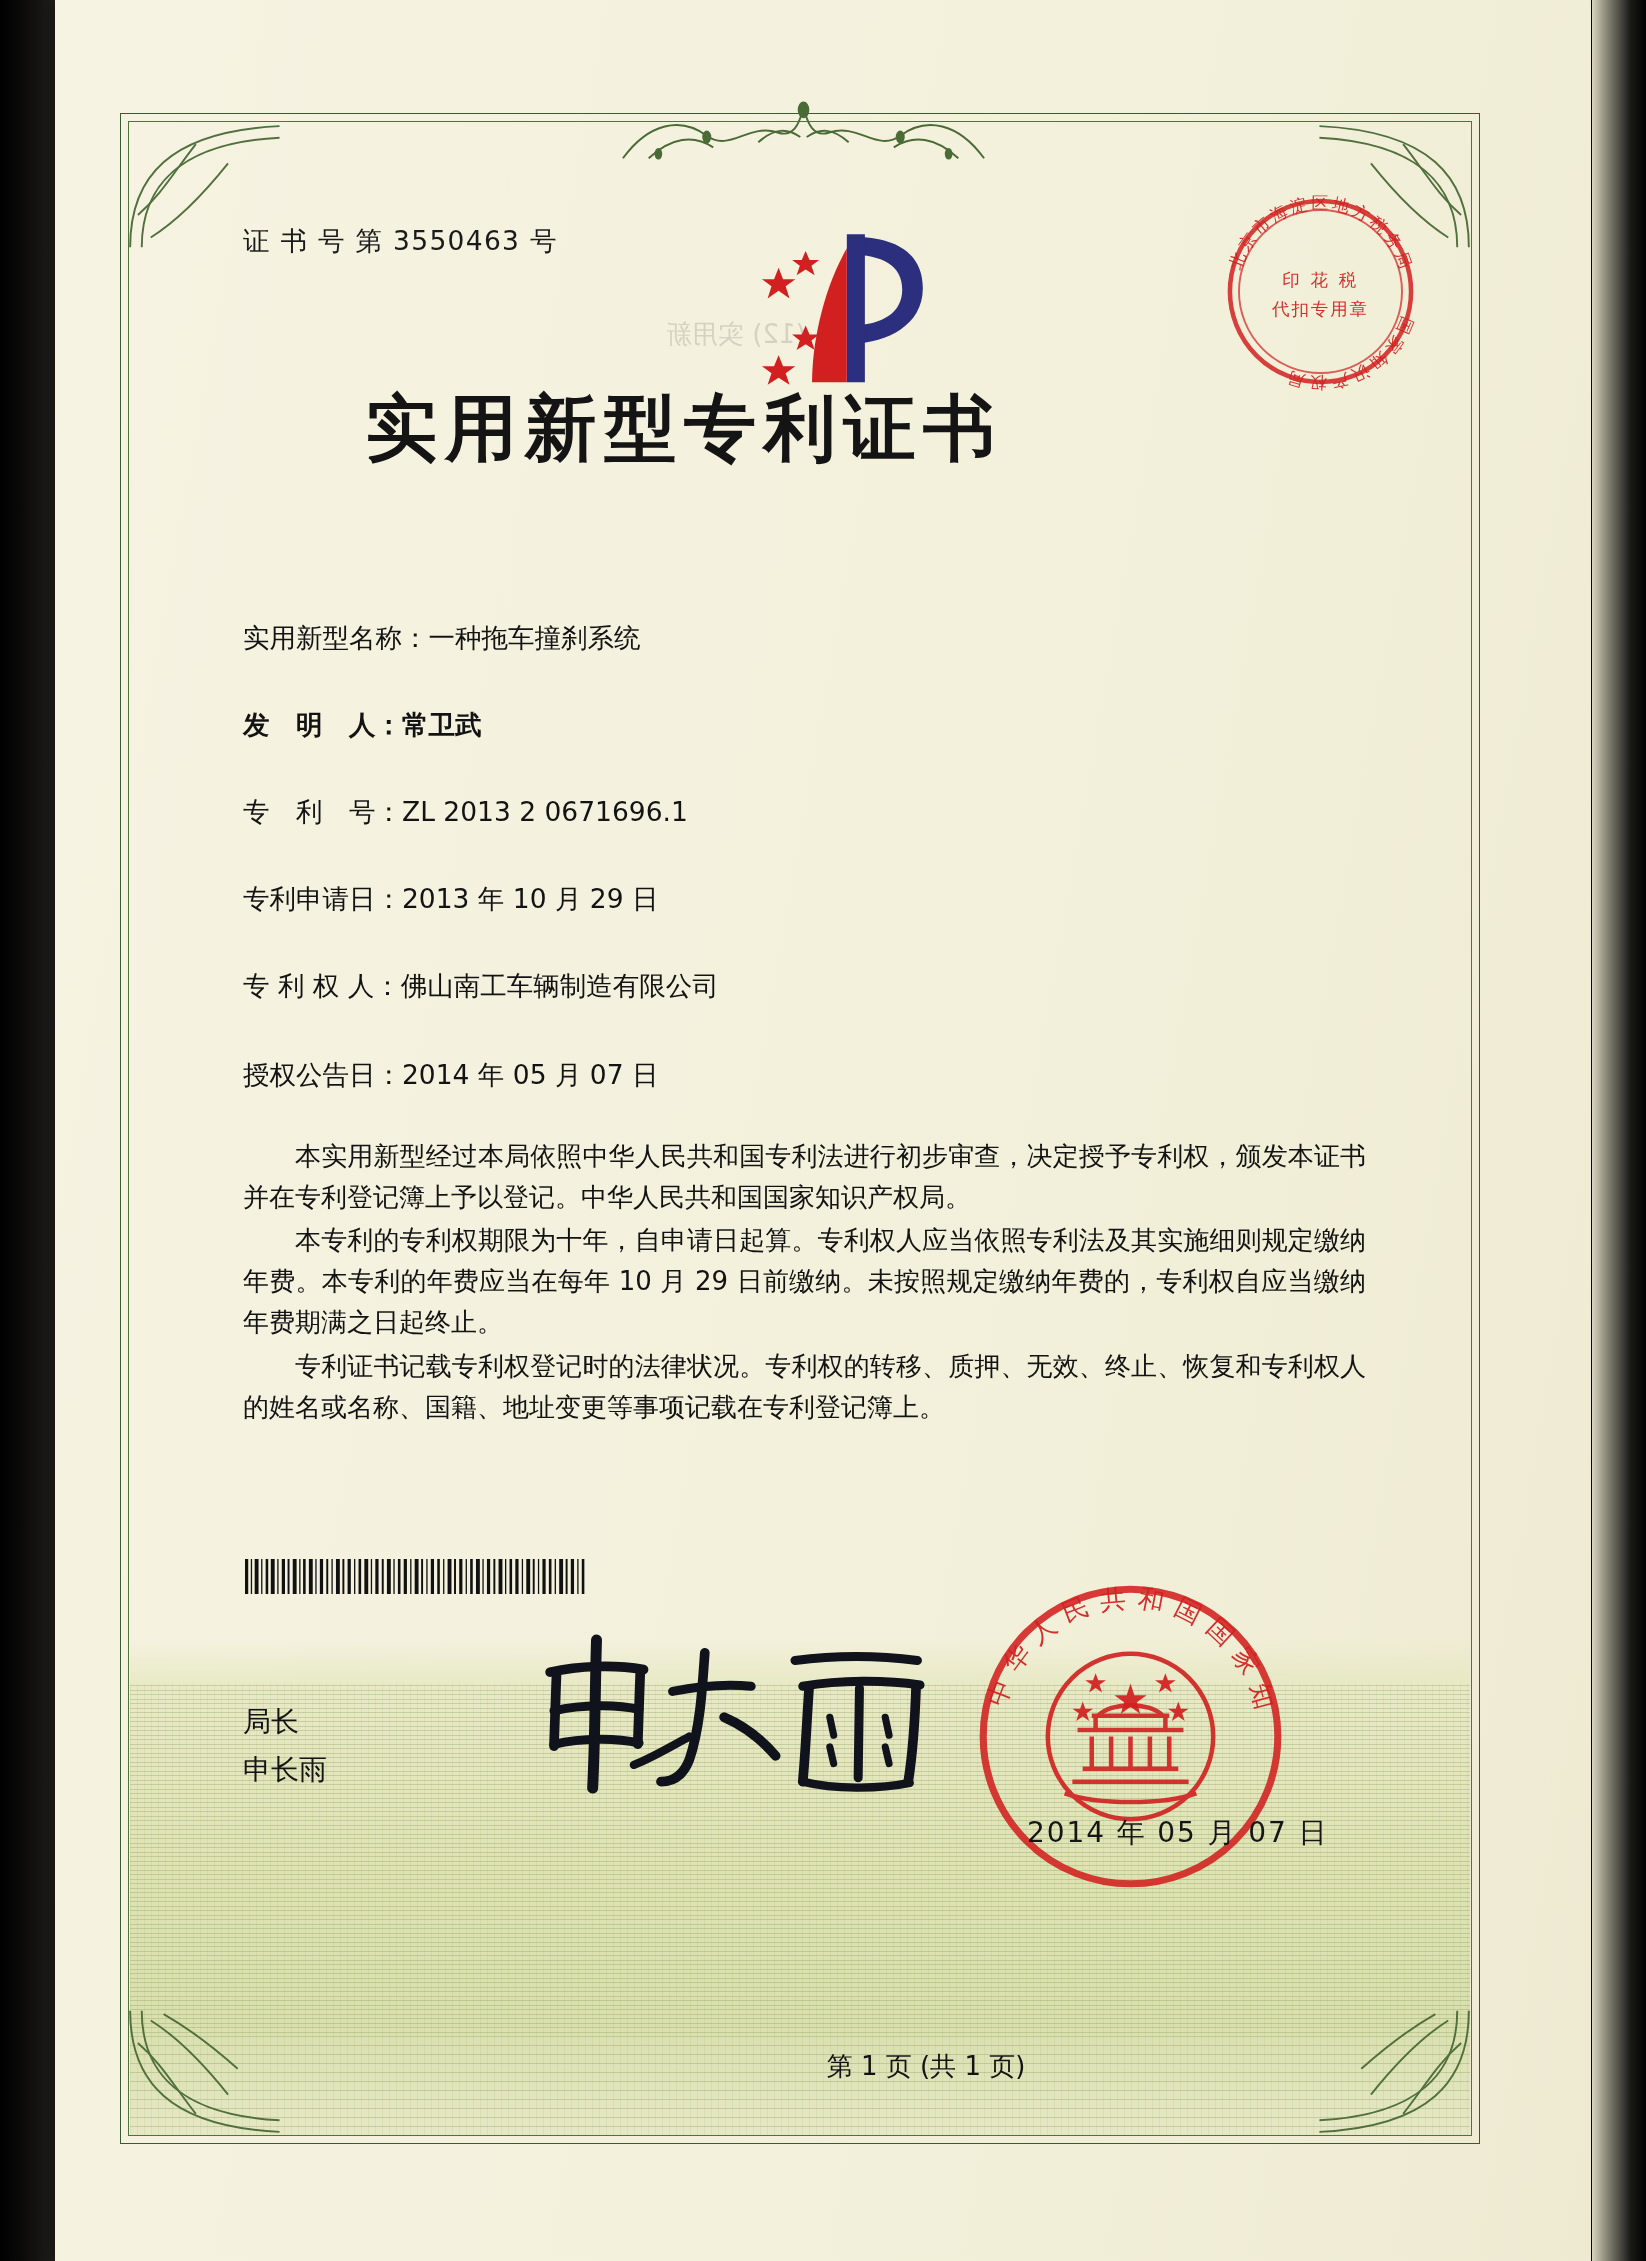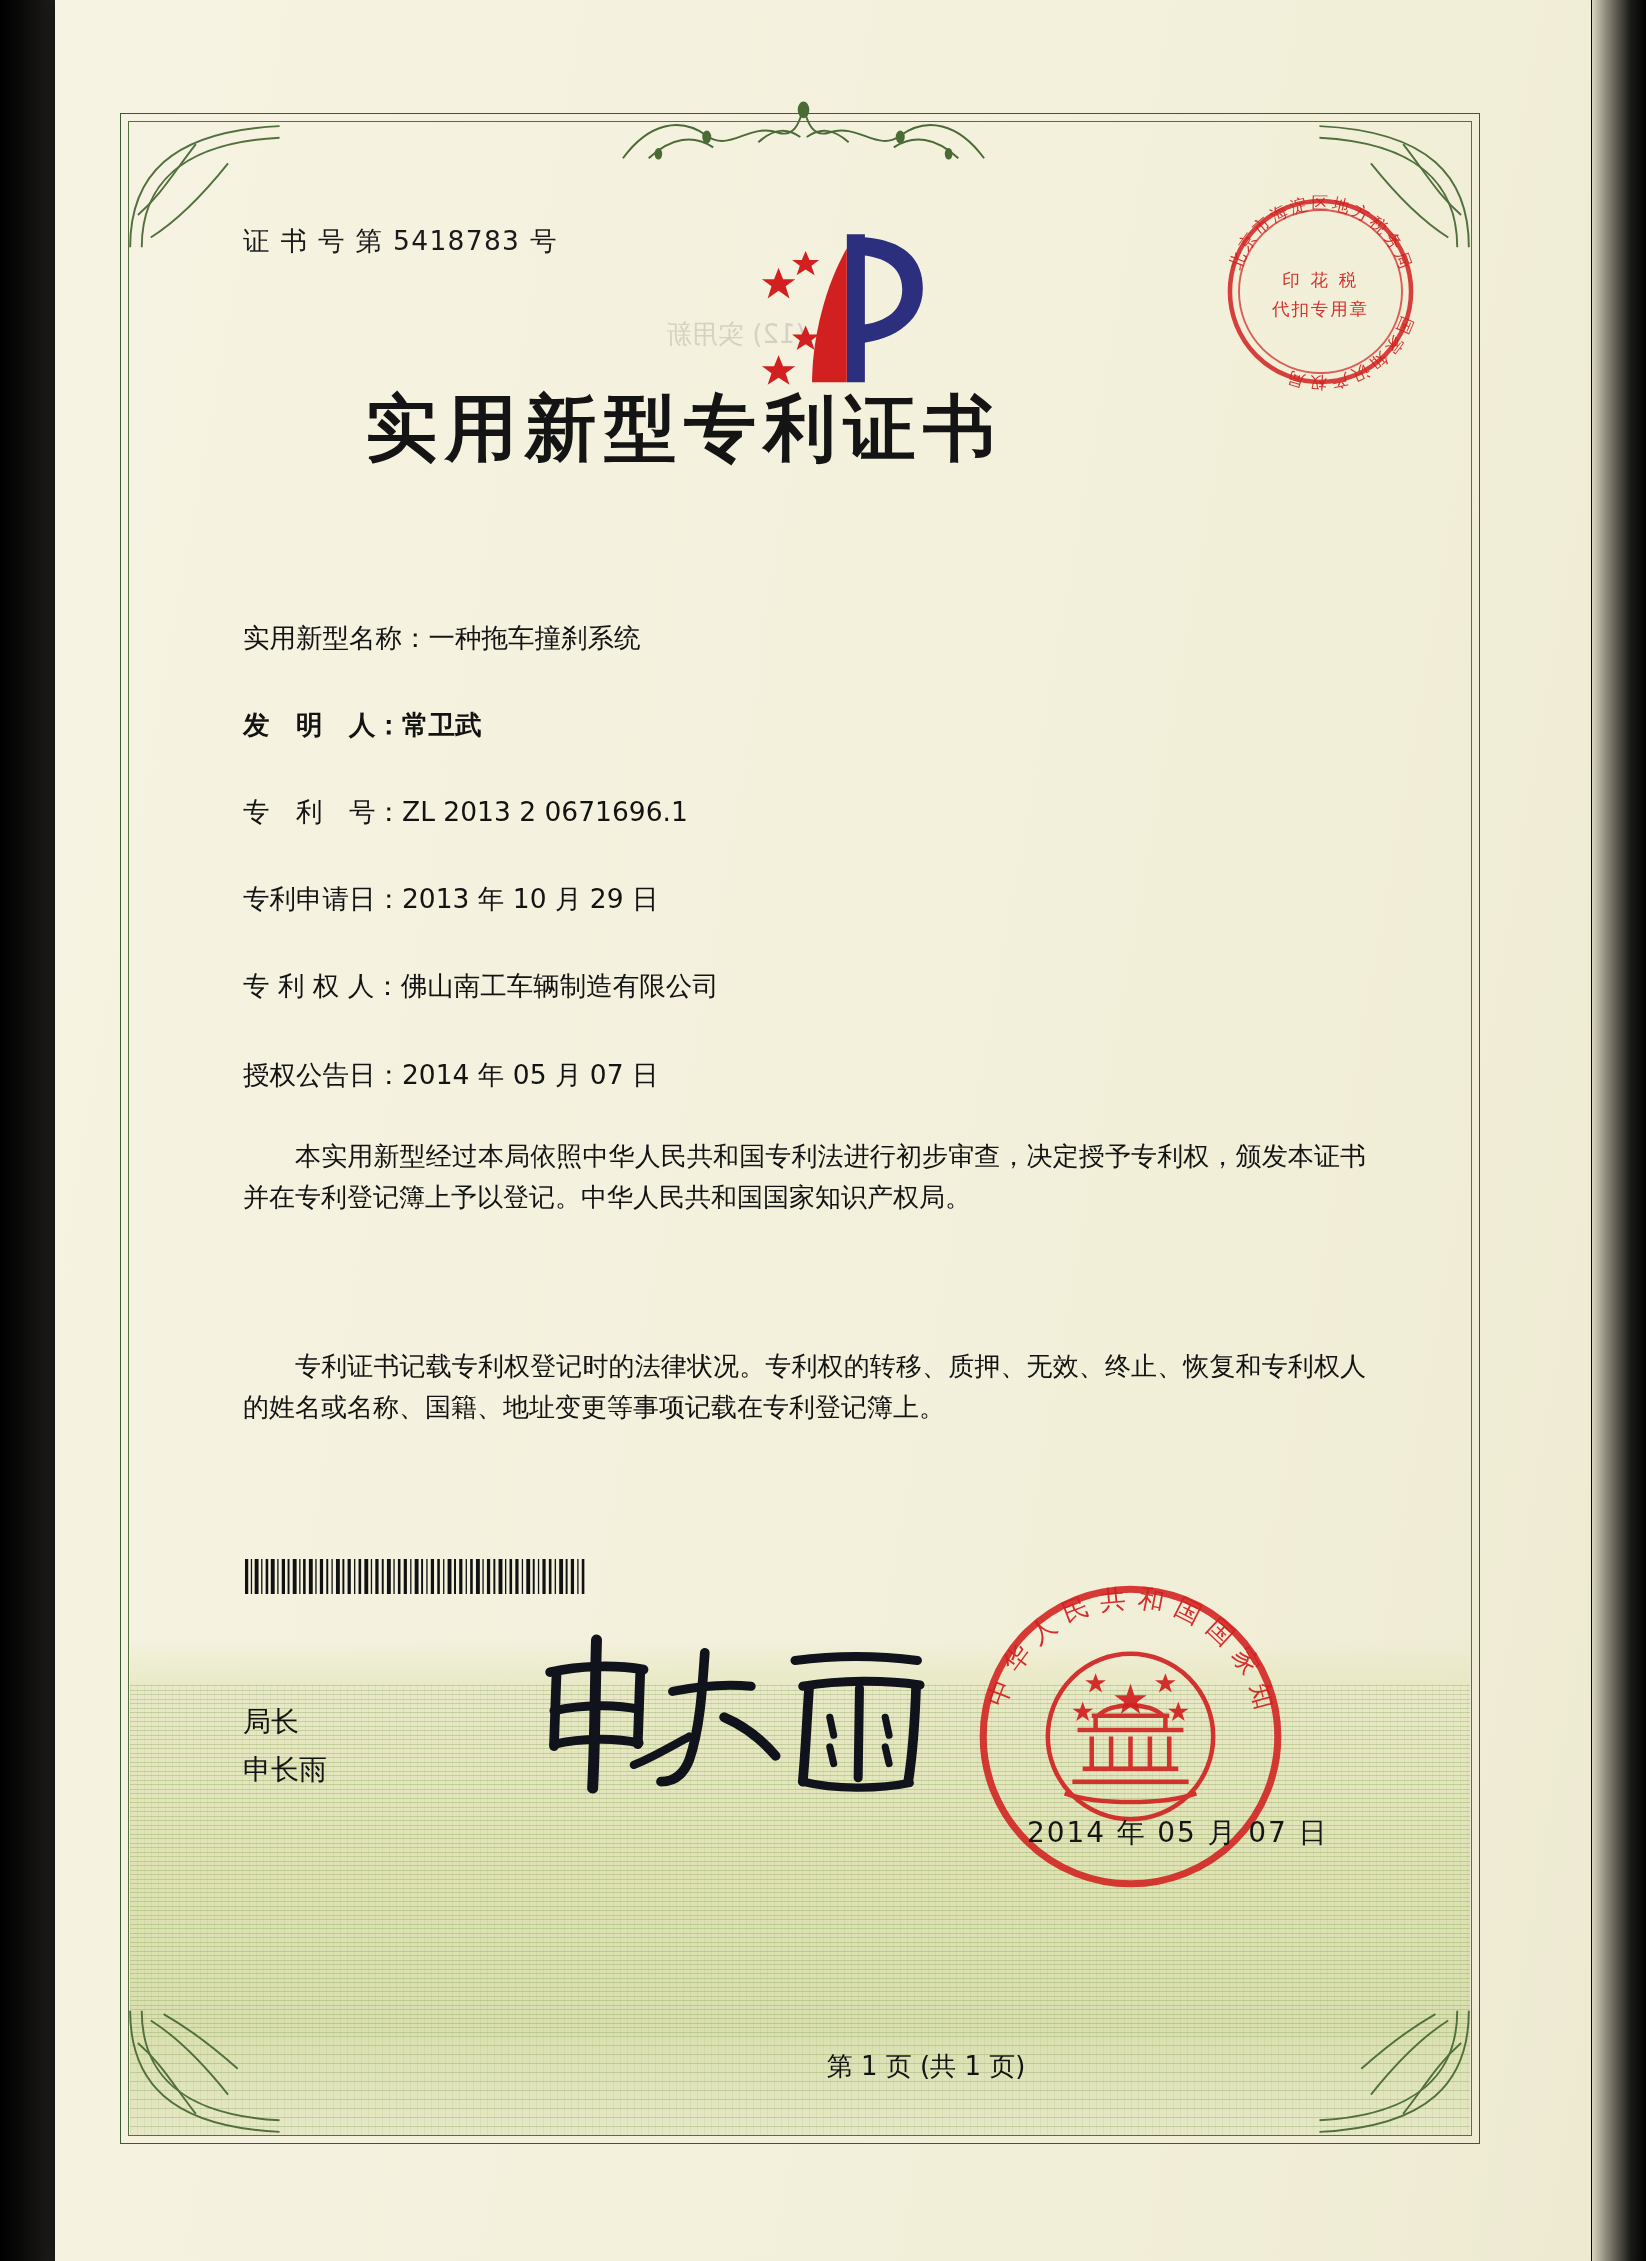"证 书 号 第 5418783" div { text: 5418783 -> 3550463 }
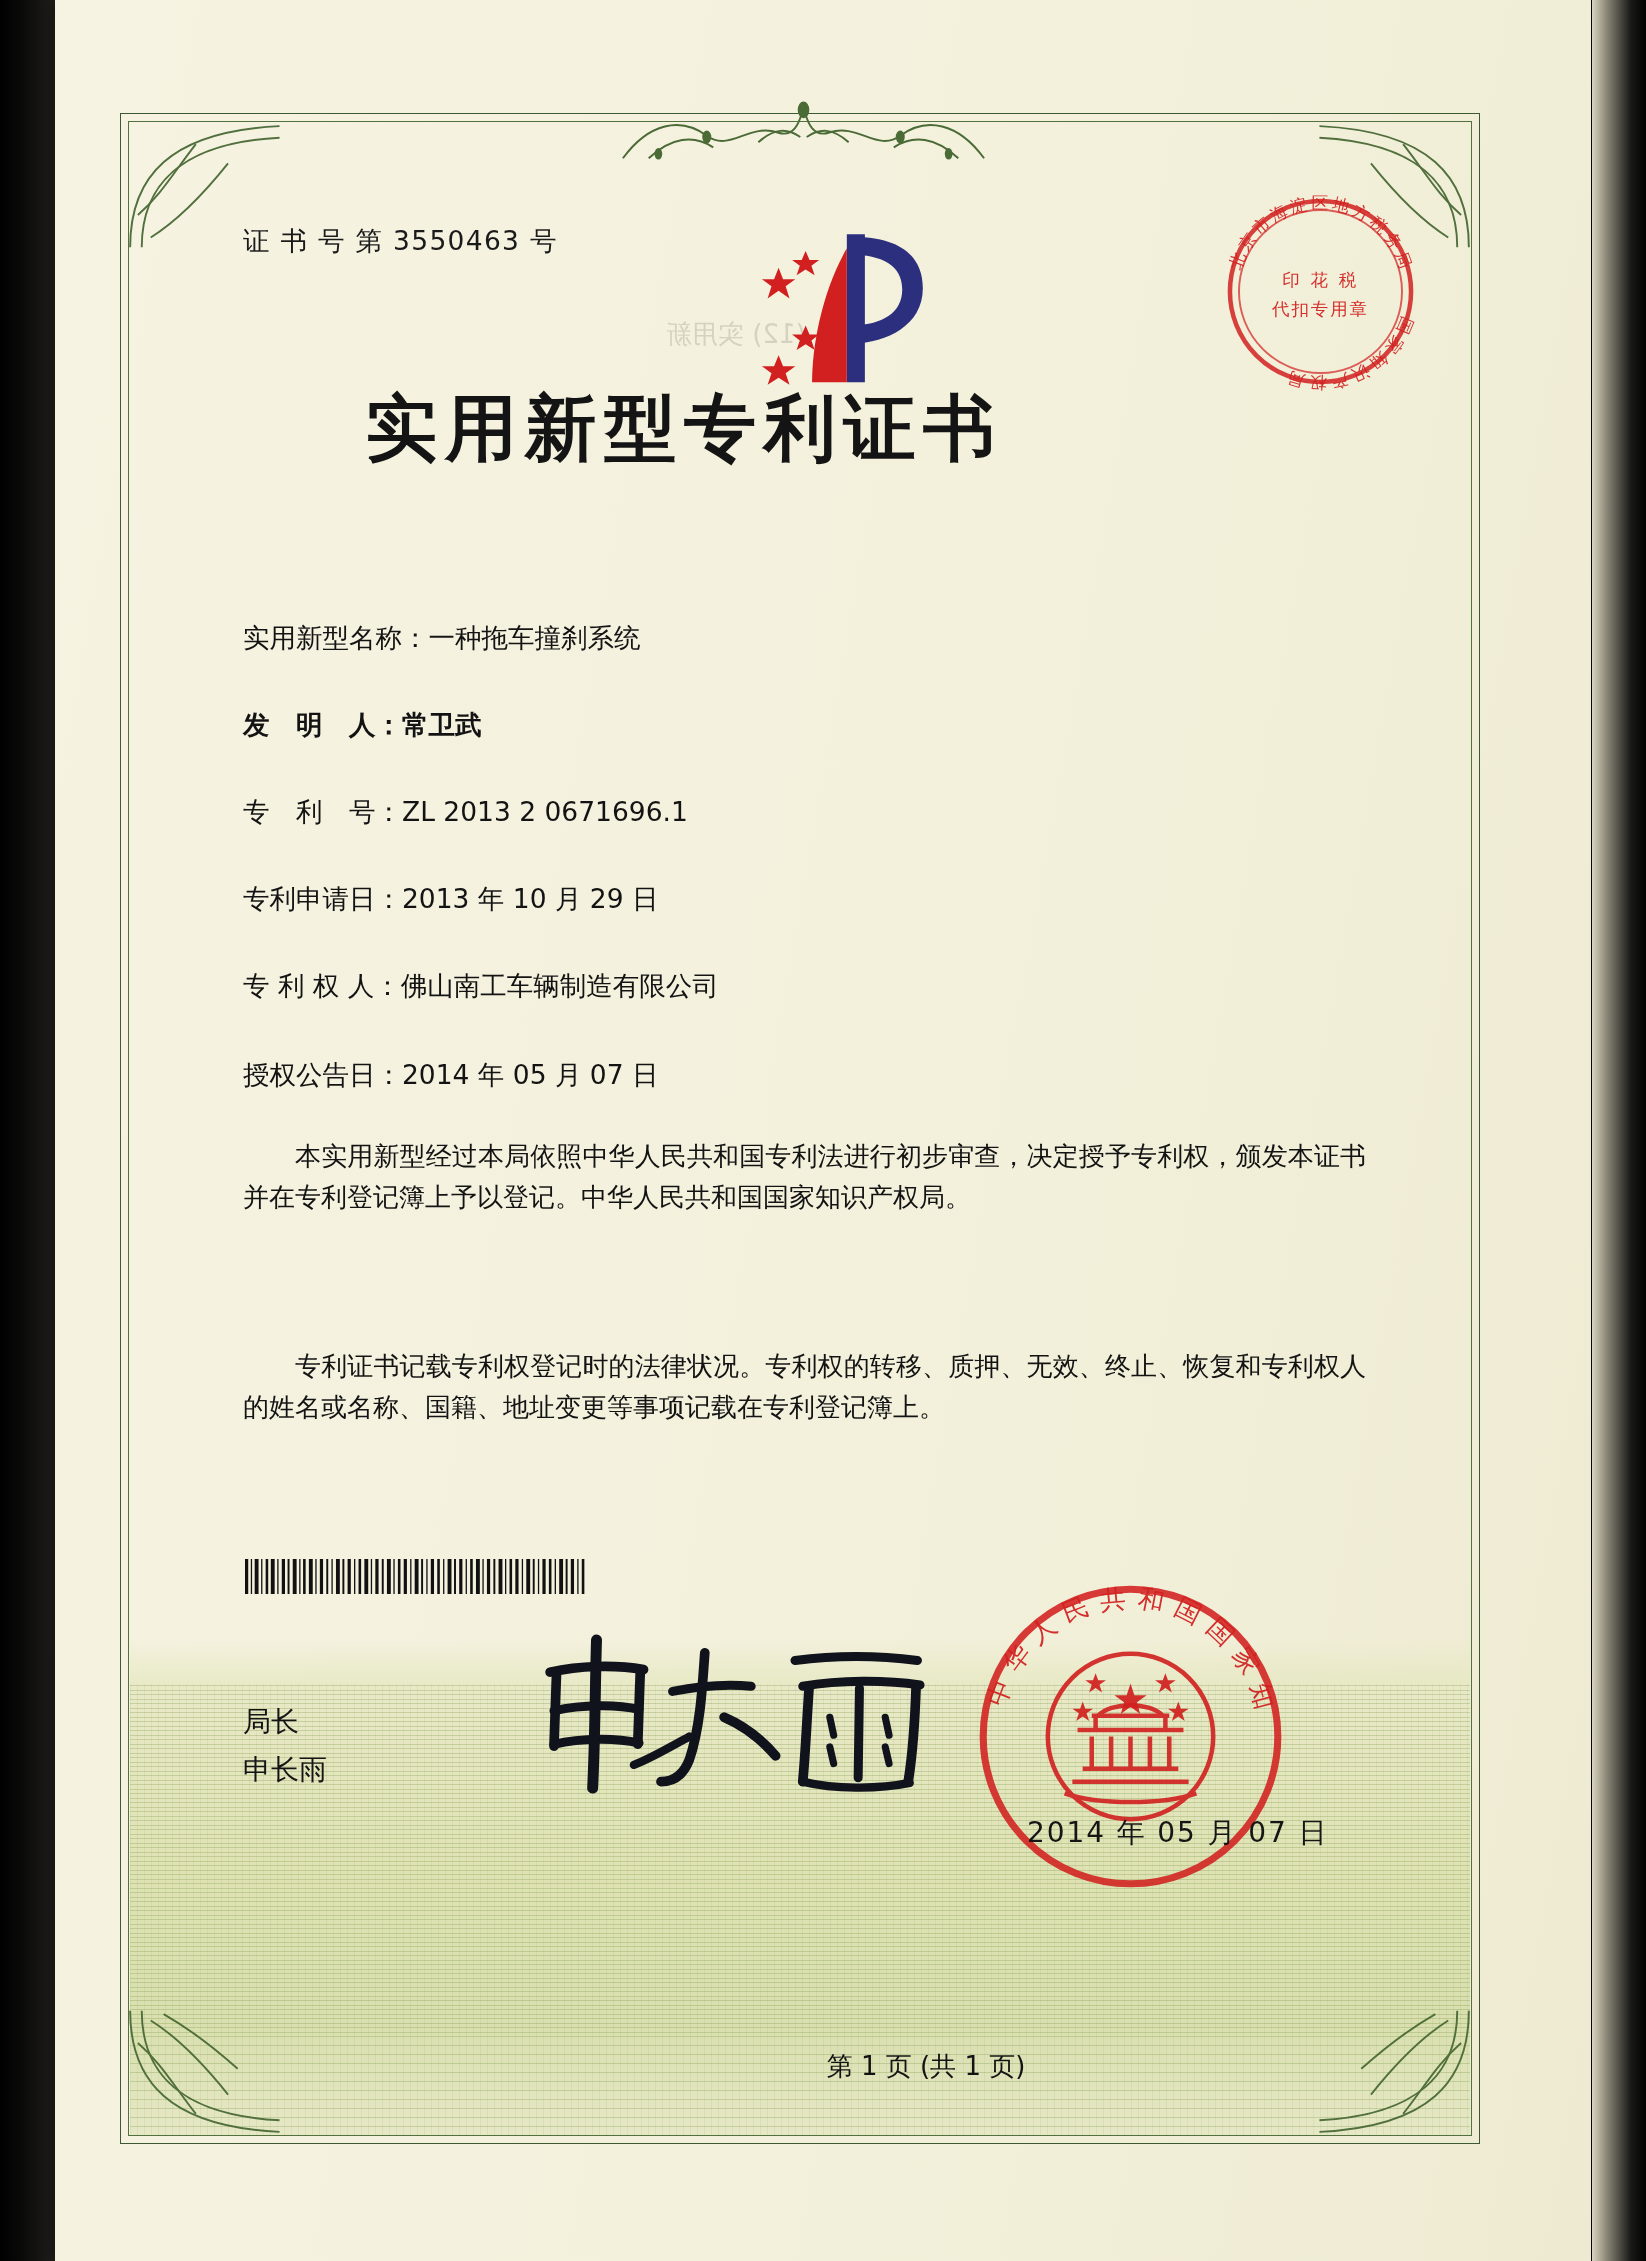"本专利的专利权期限为十年，自申请日起算。专利权人应当依照专利法及其实施细则规定缴" div.para { html: none -> <div>本专利的专利权期限为十年，自申请日起算。专利权人应当依照专利法及其实施细则规定缴纳年费。本专利的年费应当在每年 10 月 29 日前缴纳。未按照规定缴纳年费的，专利权自应当缴纳年费期满之日起终止。</div> }
